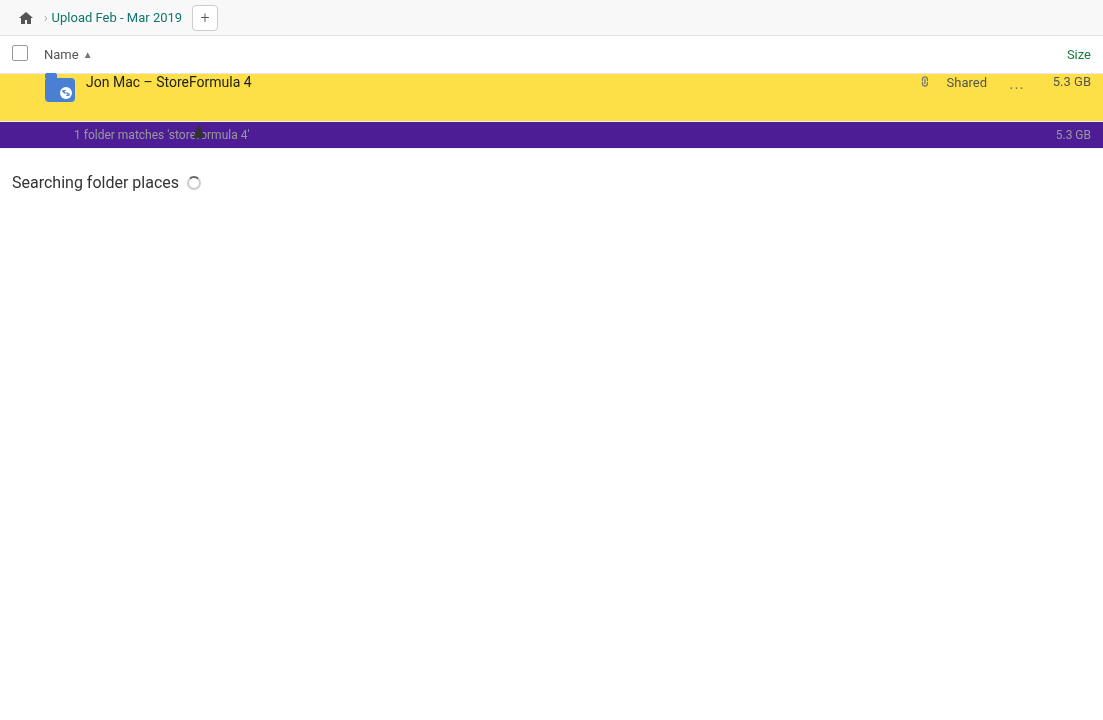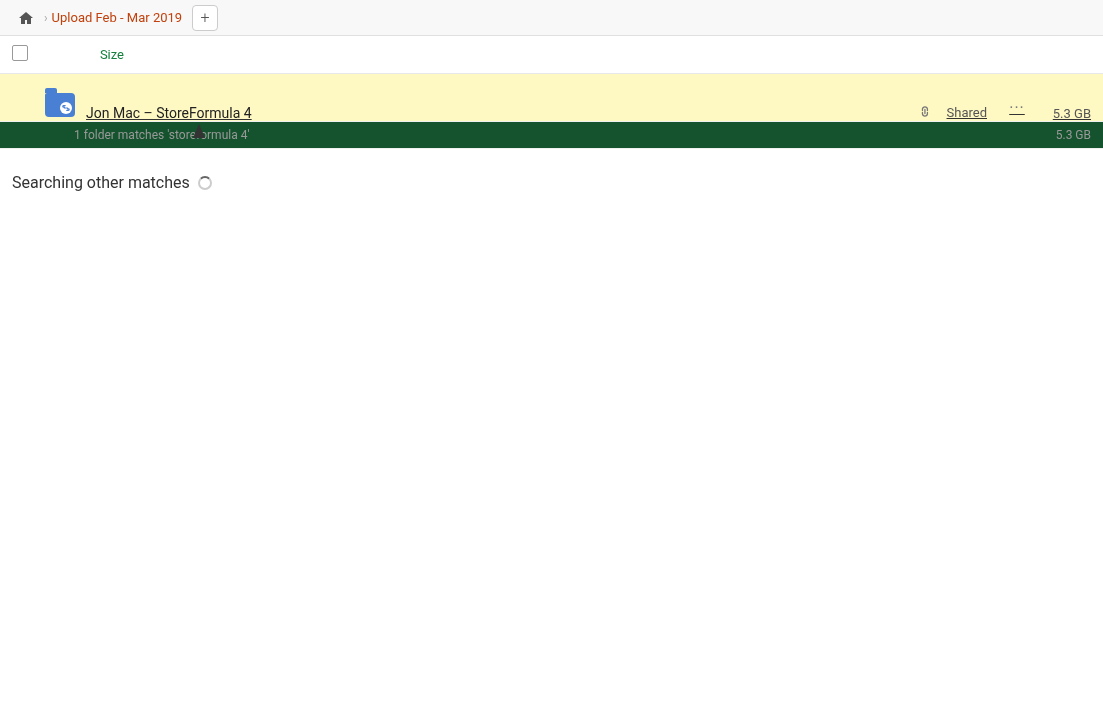"Upload Feb - Mar 2019" .breadcrumb-title { color: #c2410c -> #0f766e }
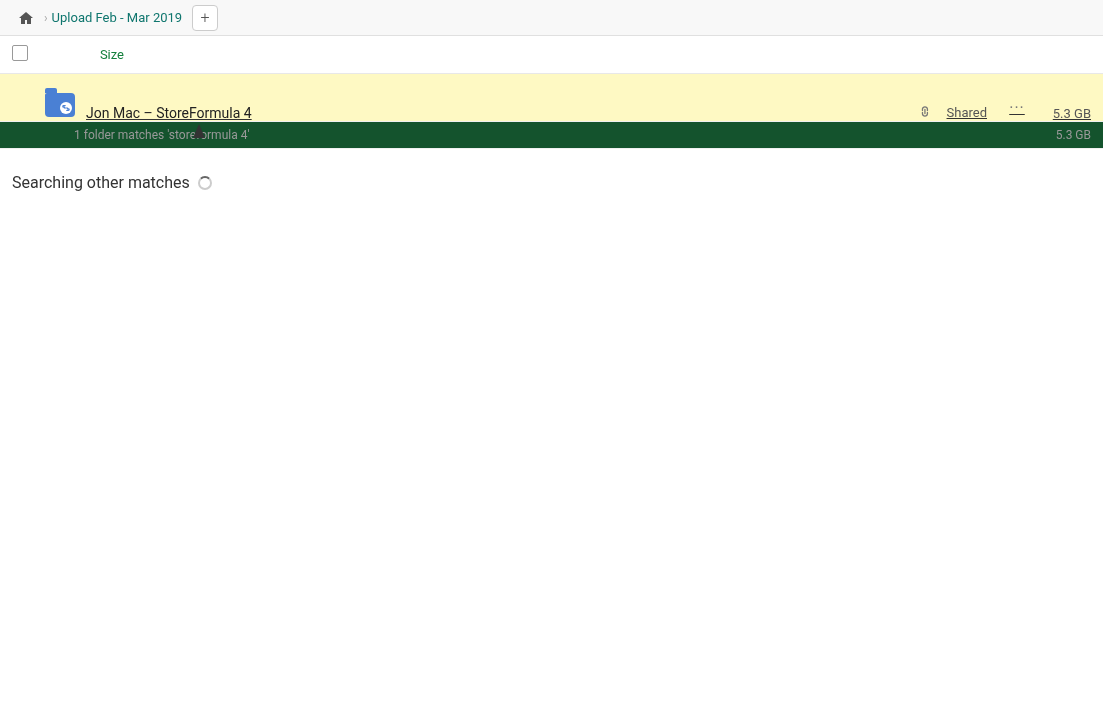"Name" div.name-header { html: none -> <div> <span>Name</span> <span>▲</span> </div> }
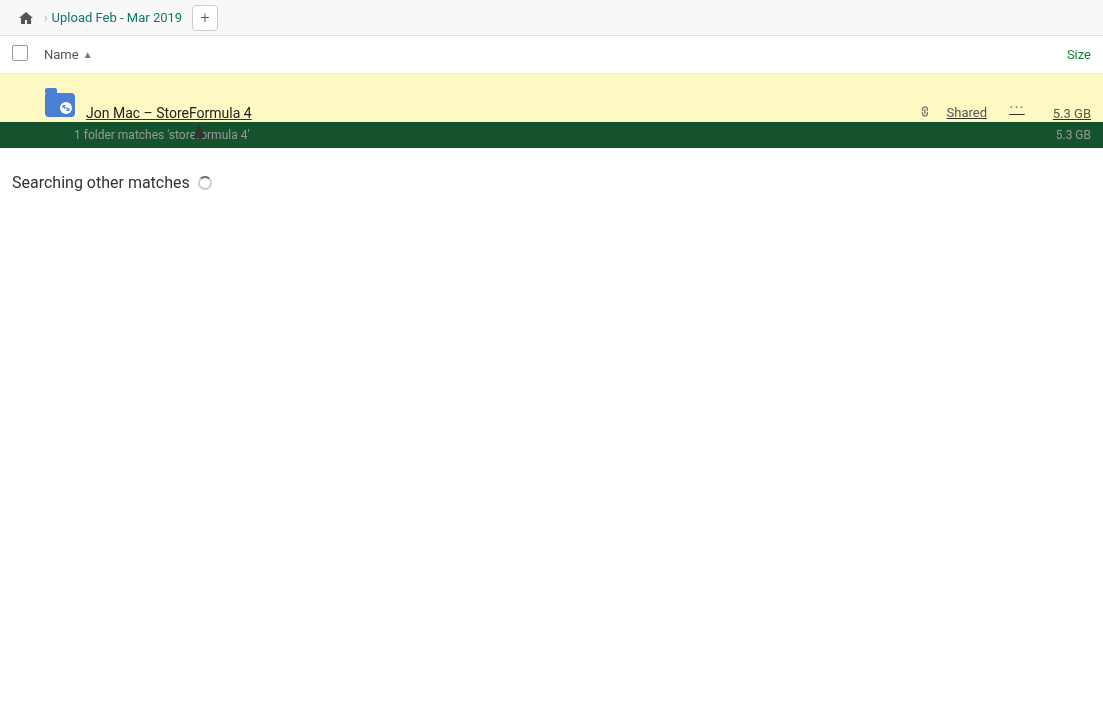"Jon Mac – StoreFormula 4" .file-row { align-items: flex-end -> flex-start; background: #fef9c3 -> #fde047; text-decoration: underline -> none }
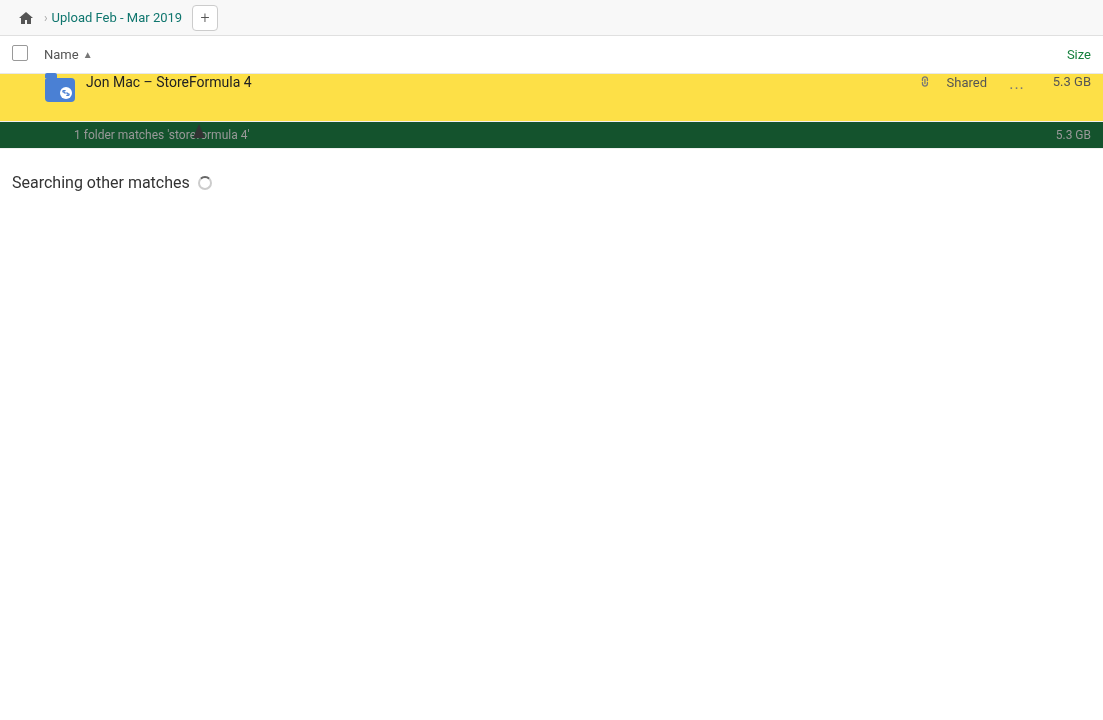"1 folder matches 'storeformula 4'" .match-info-row { background: #14532d -> #4c1d95 }
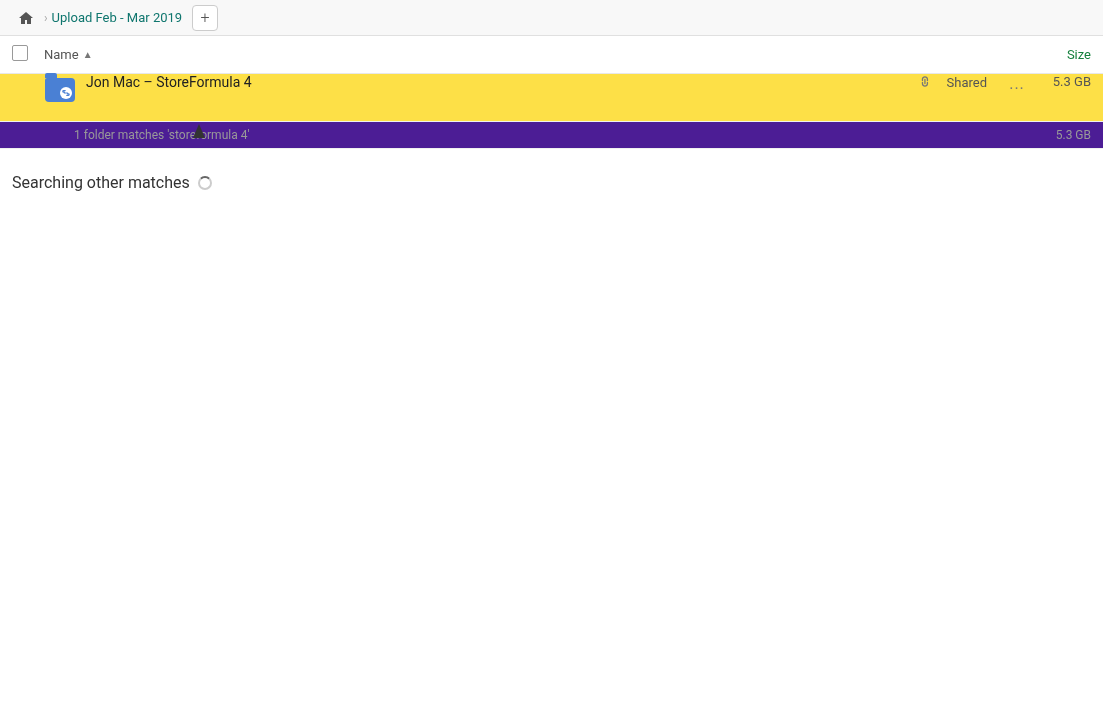"Searching other matches" span { text: other matches -> folder places }
